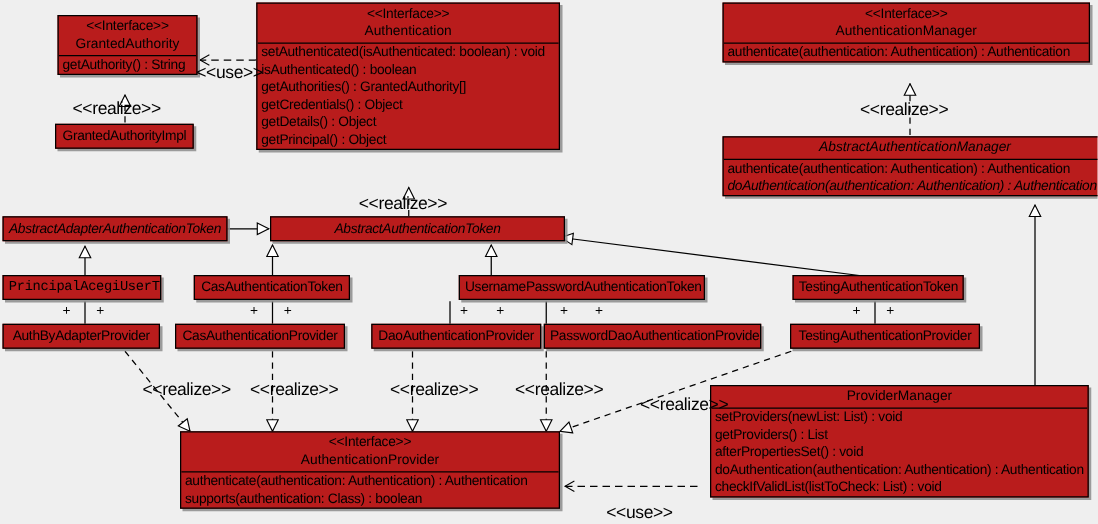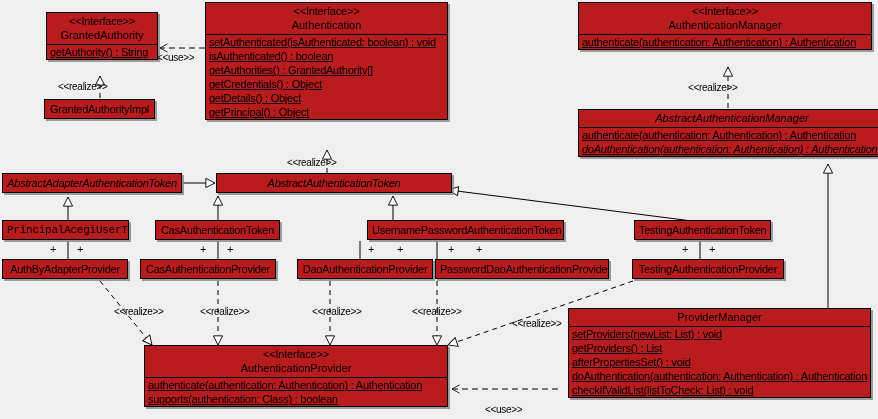"setAuthenticated(isAuthenticated:" .member { text-decoration: underline -> none }
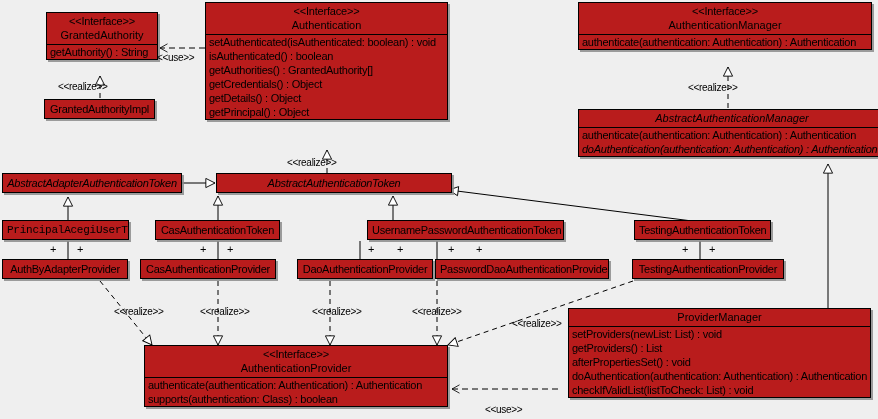"<<use>>" .edge-label { font-size: 10px -> 14px }
